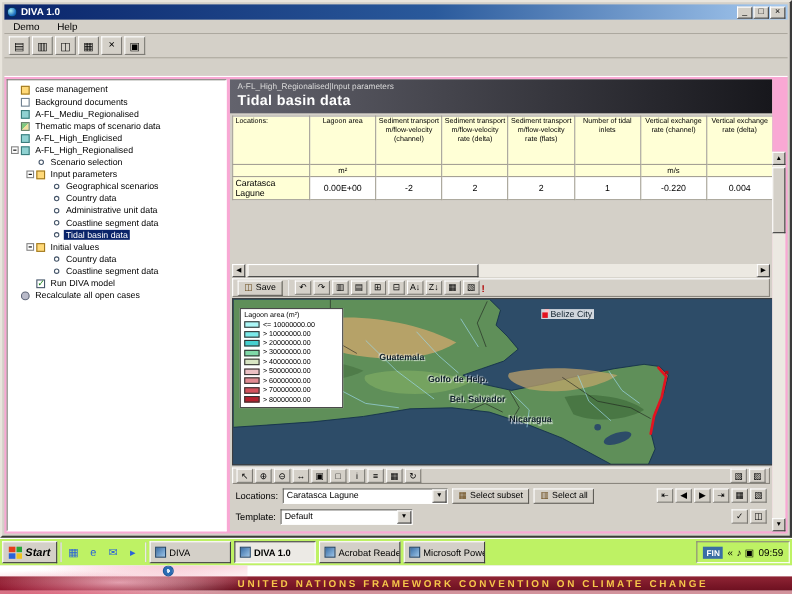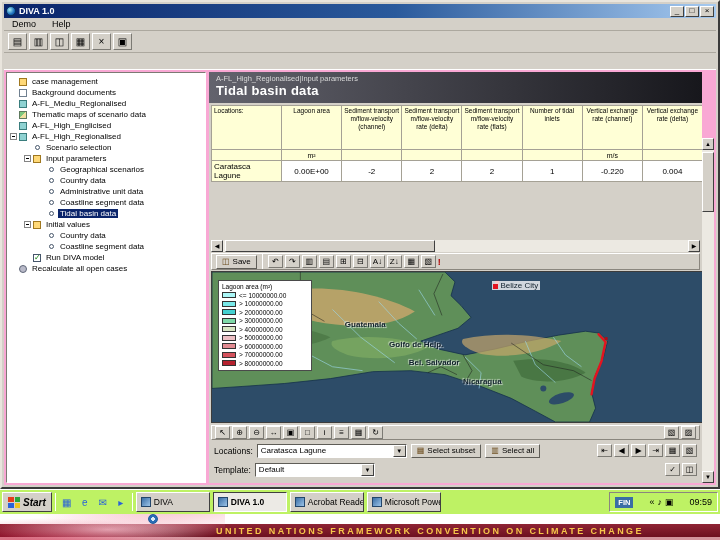"FIN" .tray { gap: 16px -> 4px }
